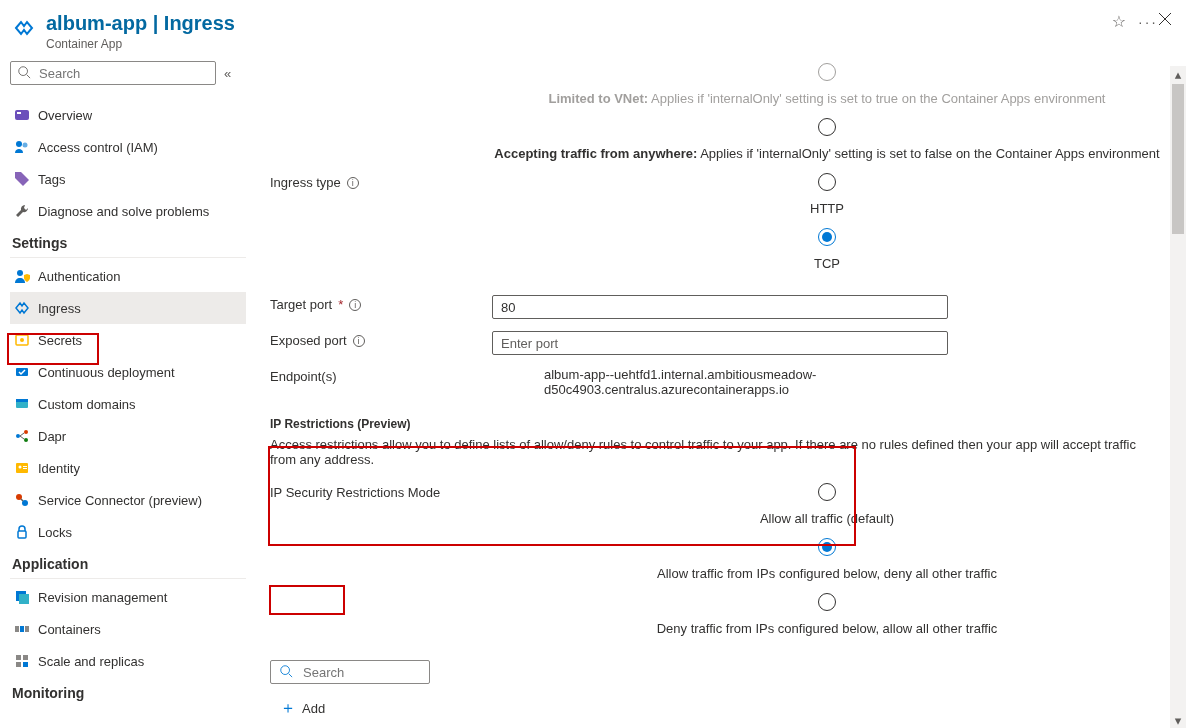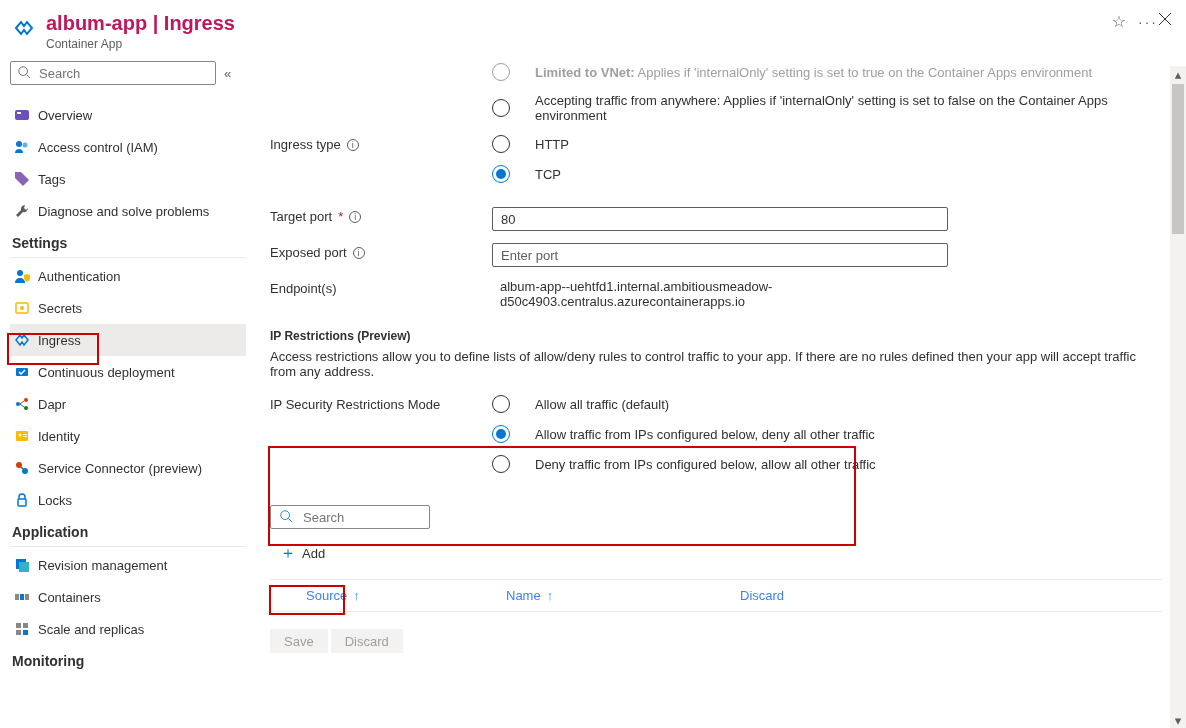"album-app | Ingress" .header-title { color: #be185d -> #0369a1 }
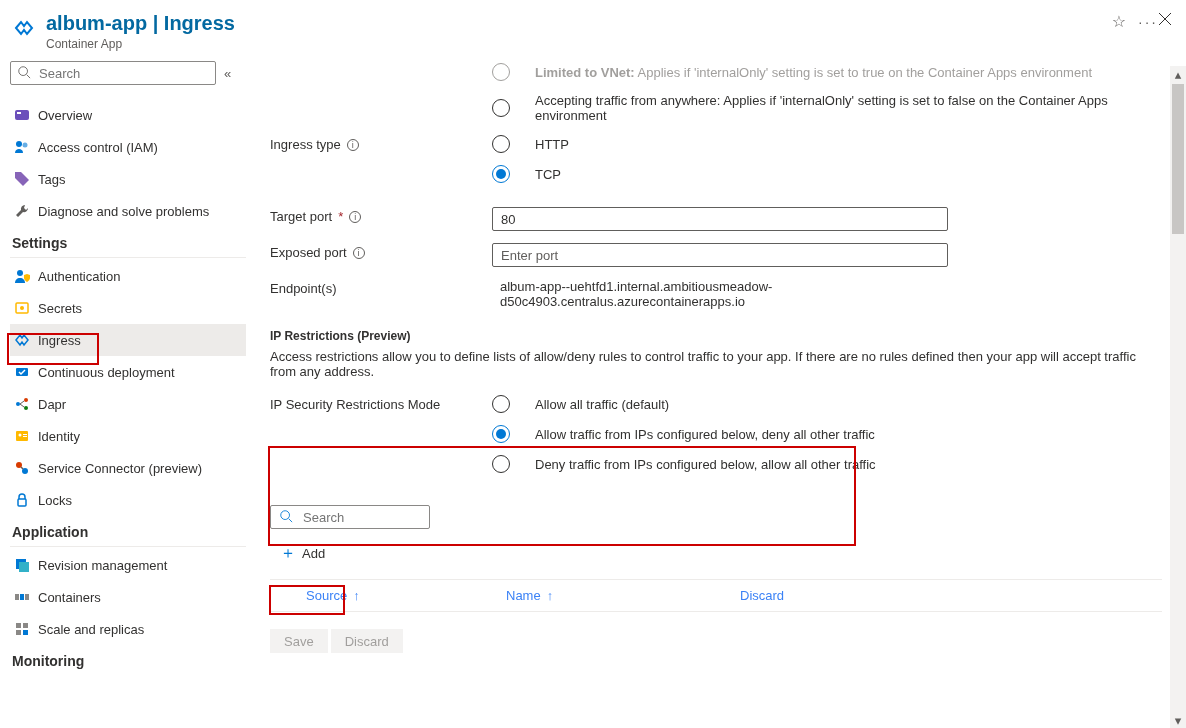"Limited to VNet: Applies if" .radio-row { flex-direction: none -> column; gap: 25px -> 10px }
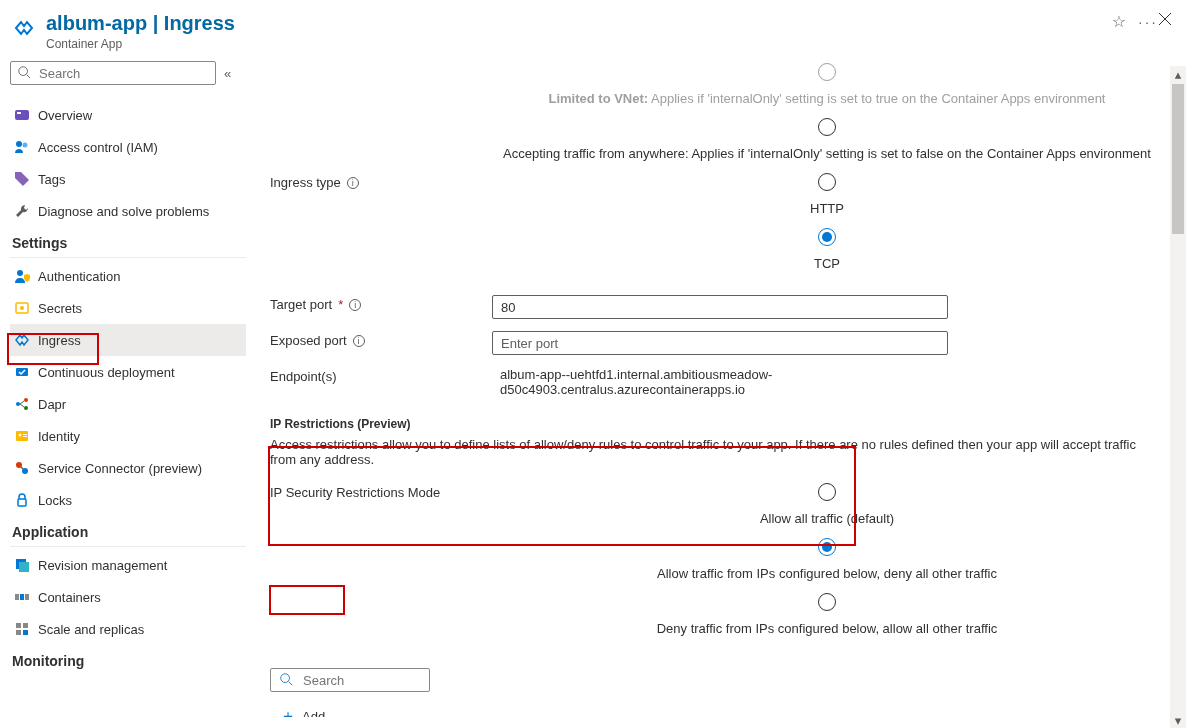"Accepting traffic from anywhere:" .radio-strong2 { font-weight: 400 -> 700 }
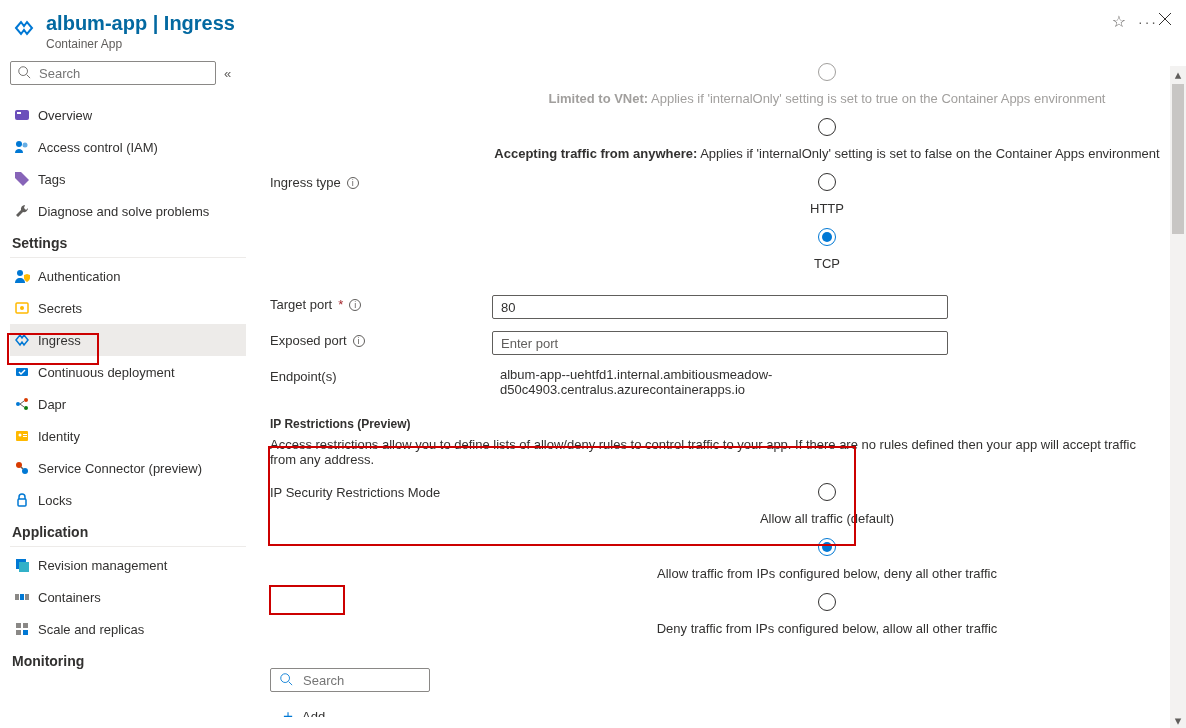"Secrets" div.nav-item { order: before "Ingress" -> after "Ingress" }
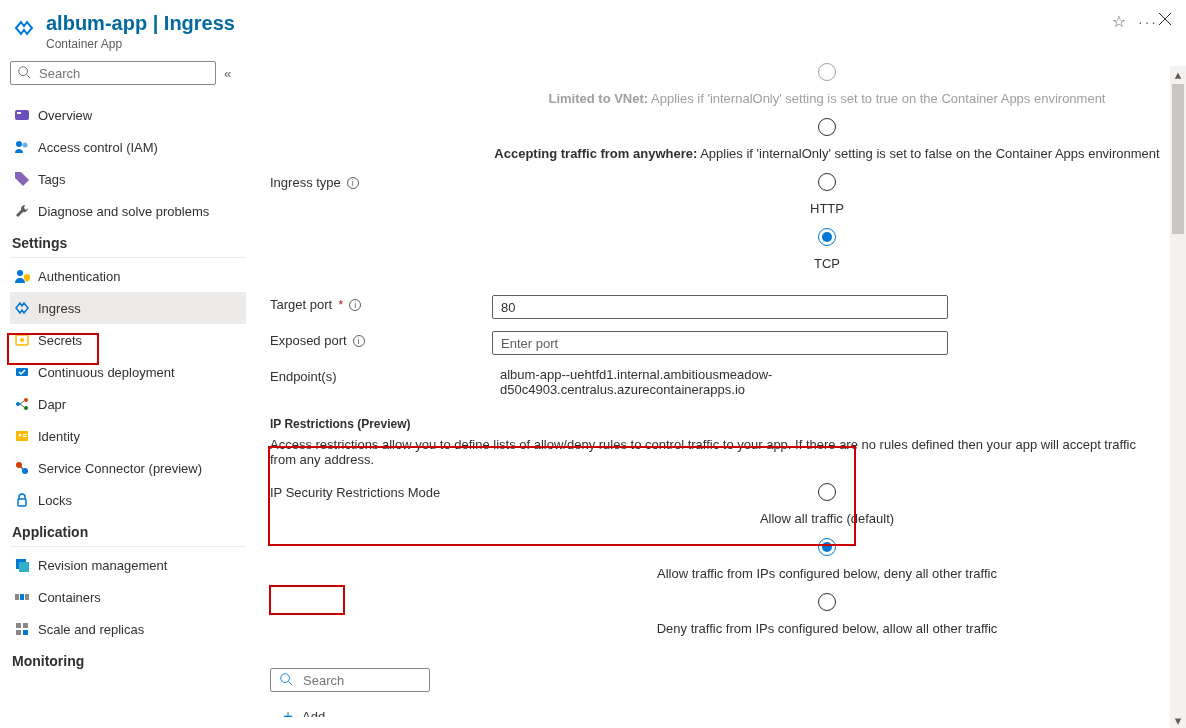"album-app--uehtfd1.internal.ambitiousmea" div.form-val-col { margin-left: none -> 44px }
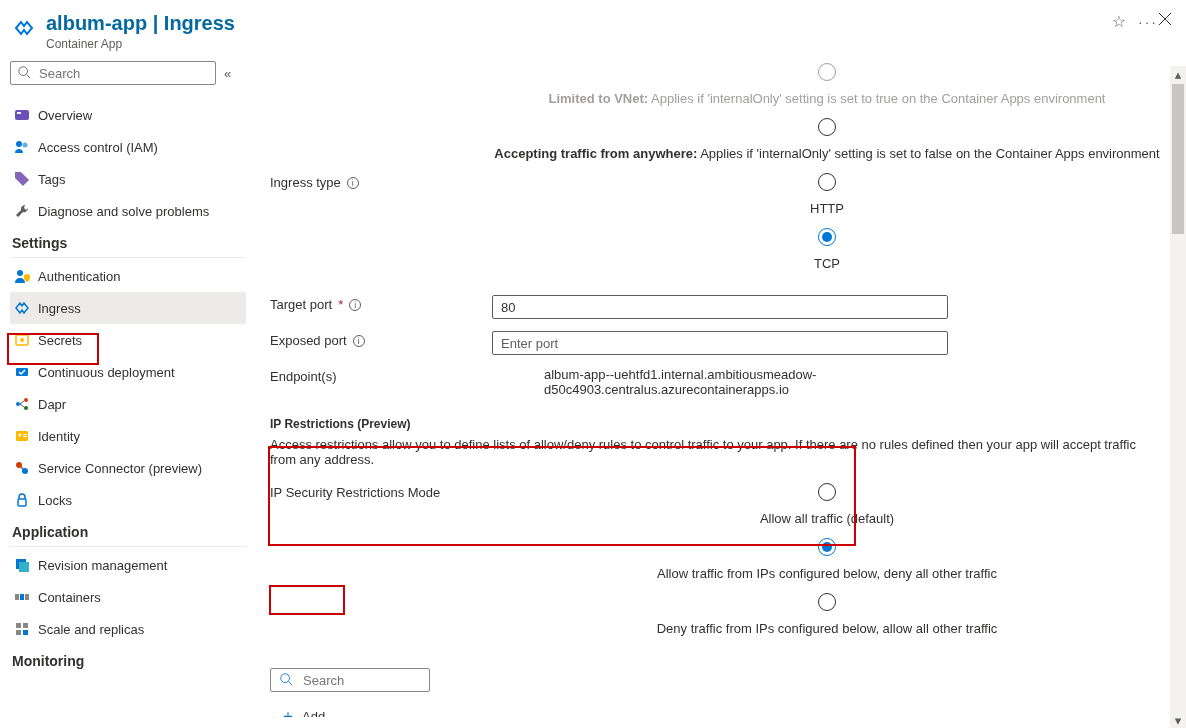"Custom domains" div.nav-item { html: none -> <div> <span> <svg> <rect></rect> <rect></rect> </svg> </span> <span>Custom domains</span> </div> }
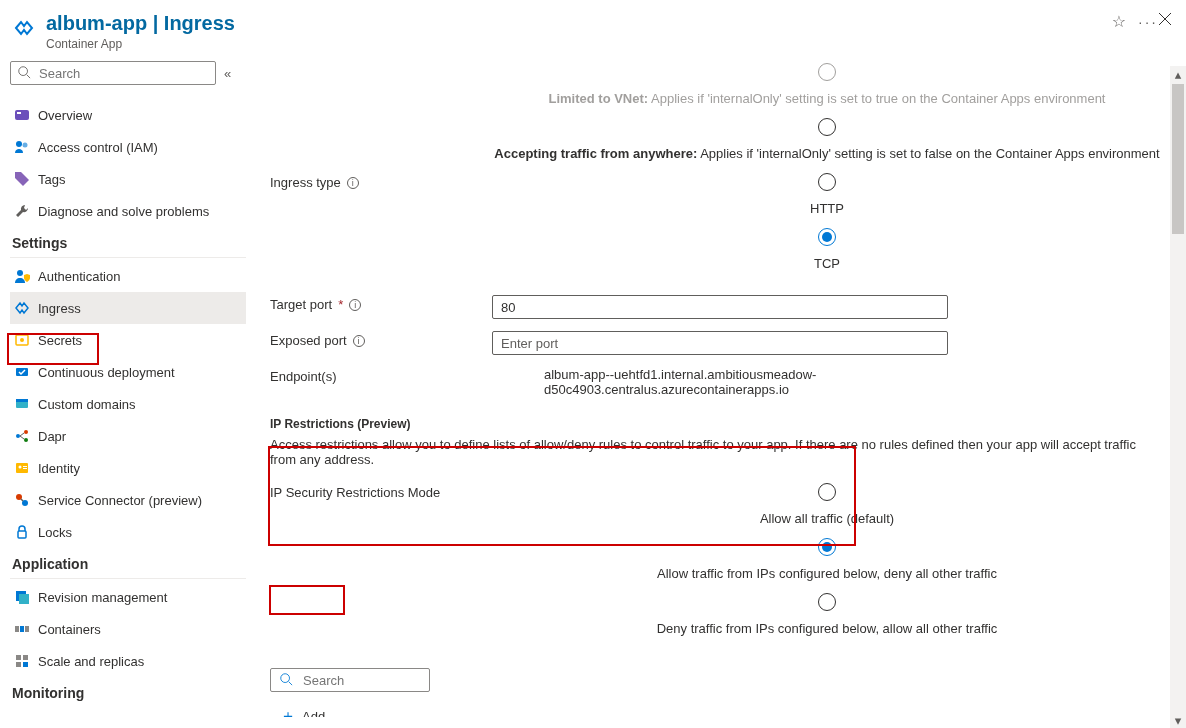"Deny traffic from IPs configured" div.radio-row { margin-bottom: 20px -> 12px }
